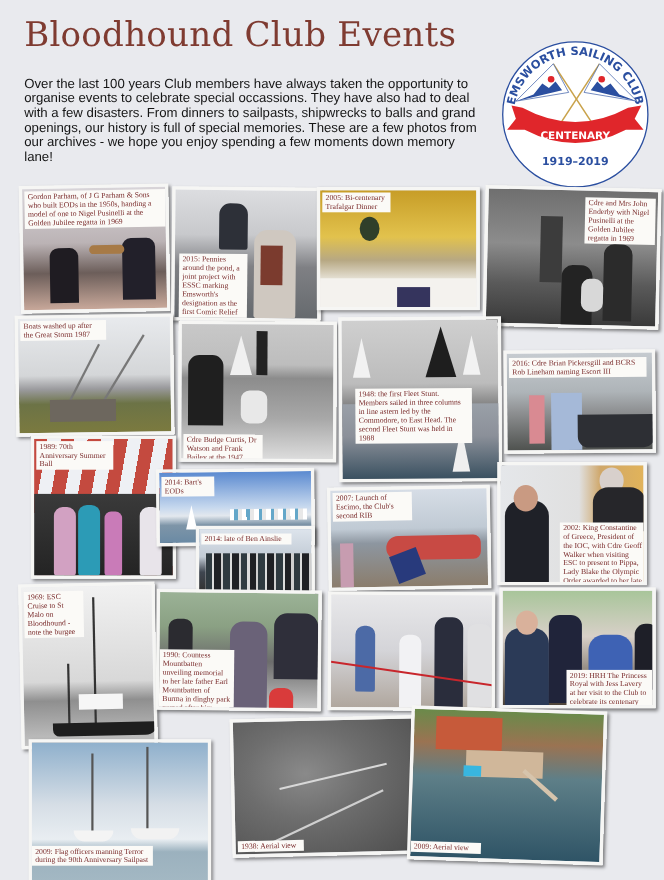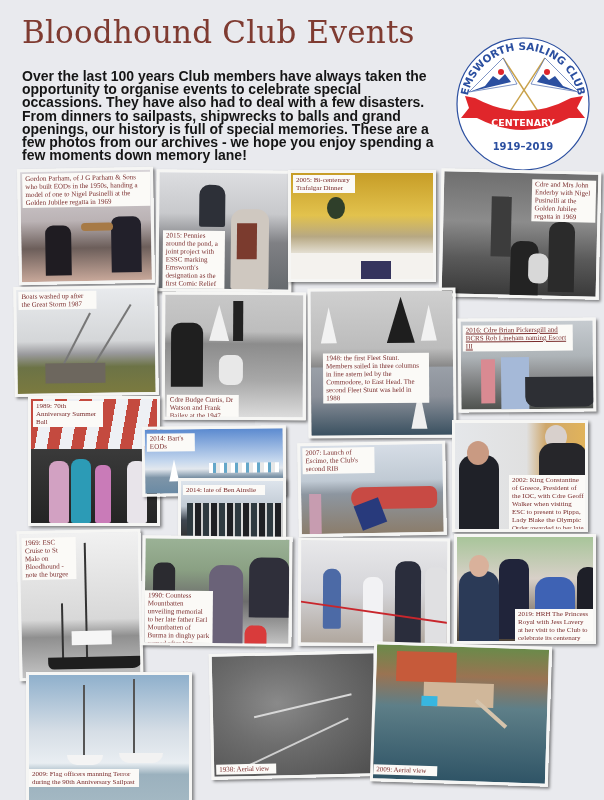"Over the last 100 years" .intro { font-size: 14px -> 12px; font-weight: bold -> normal }
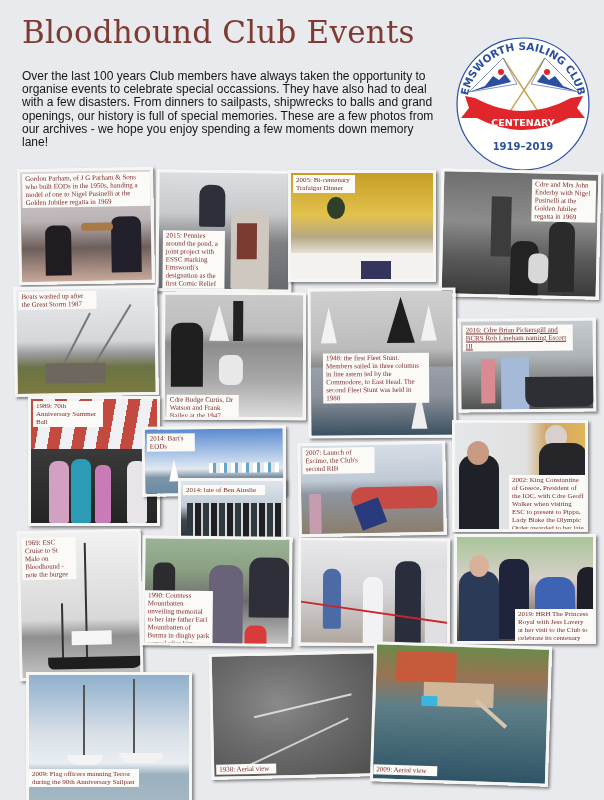"2016: Cdre Brian Pickersgill and" div.cap { text-decoration: underline -> none; width: 110px -> 125px }
